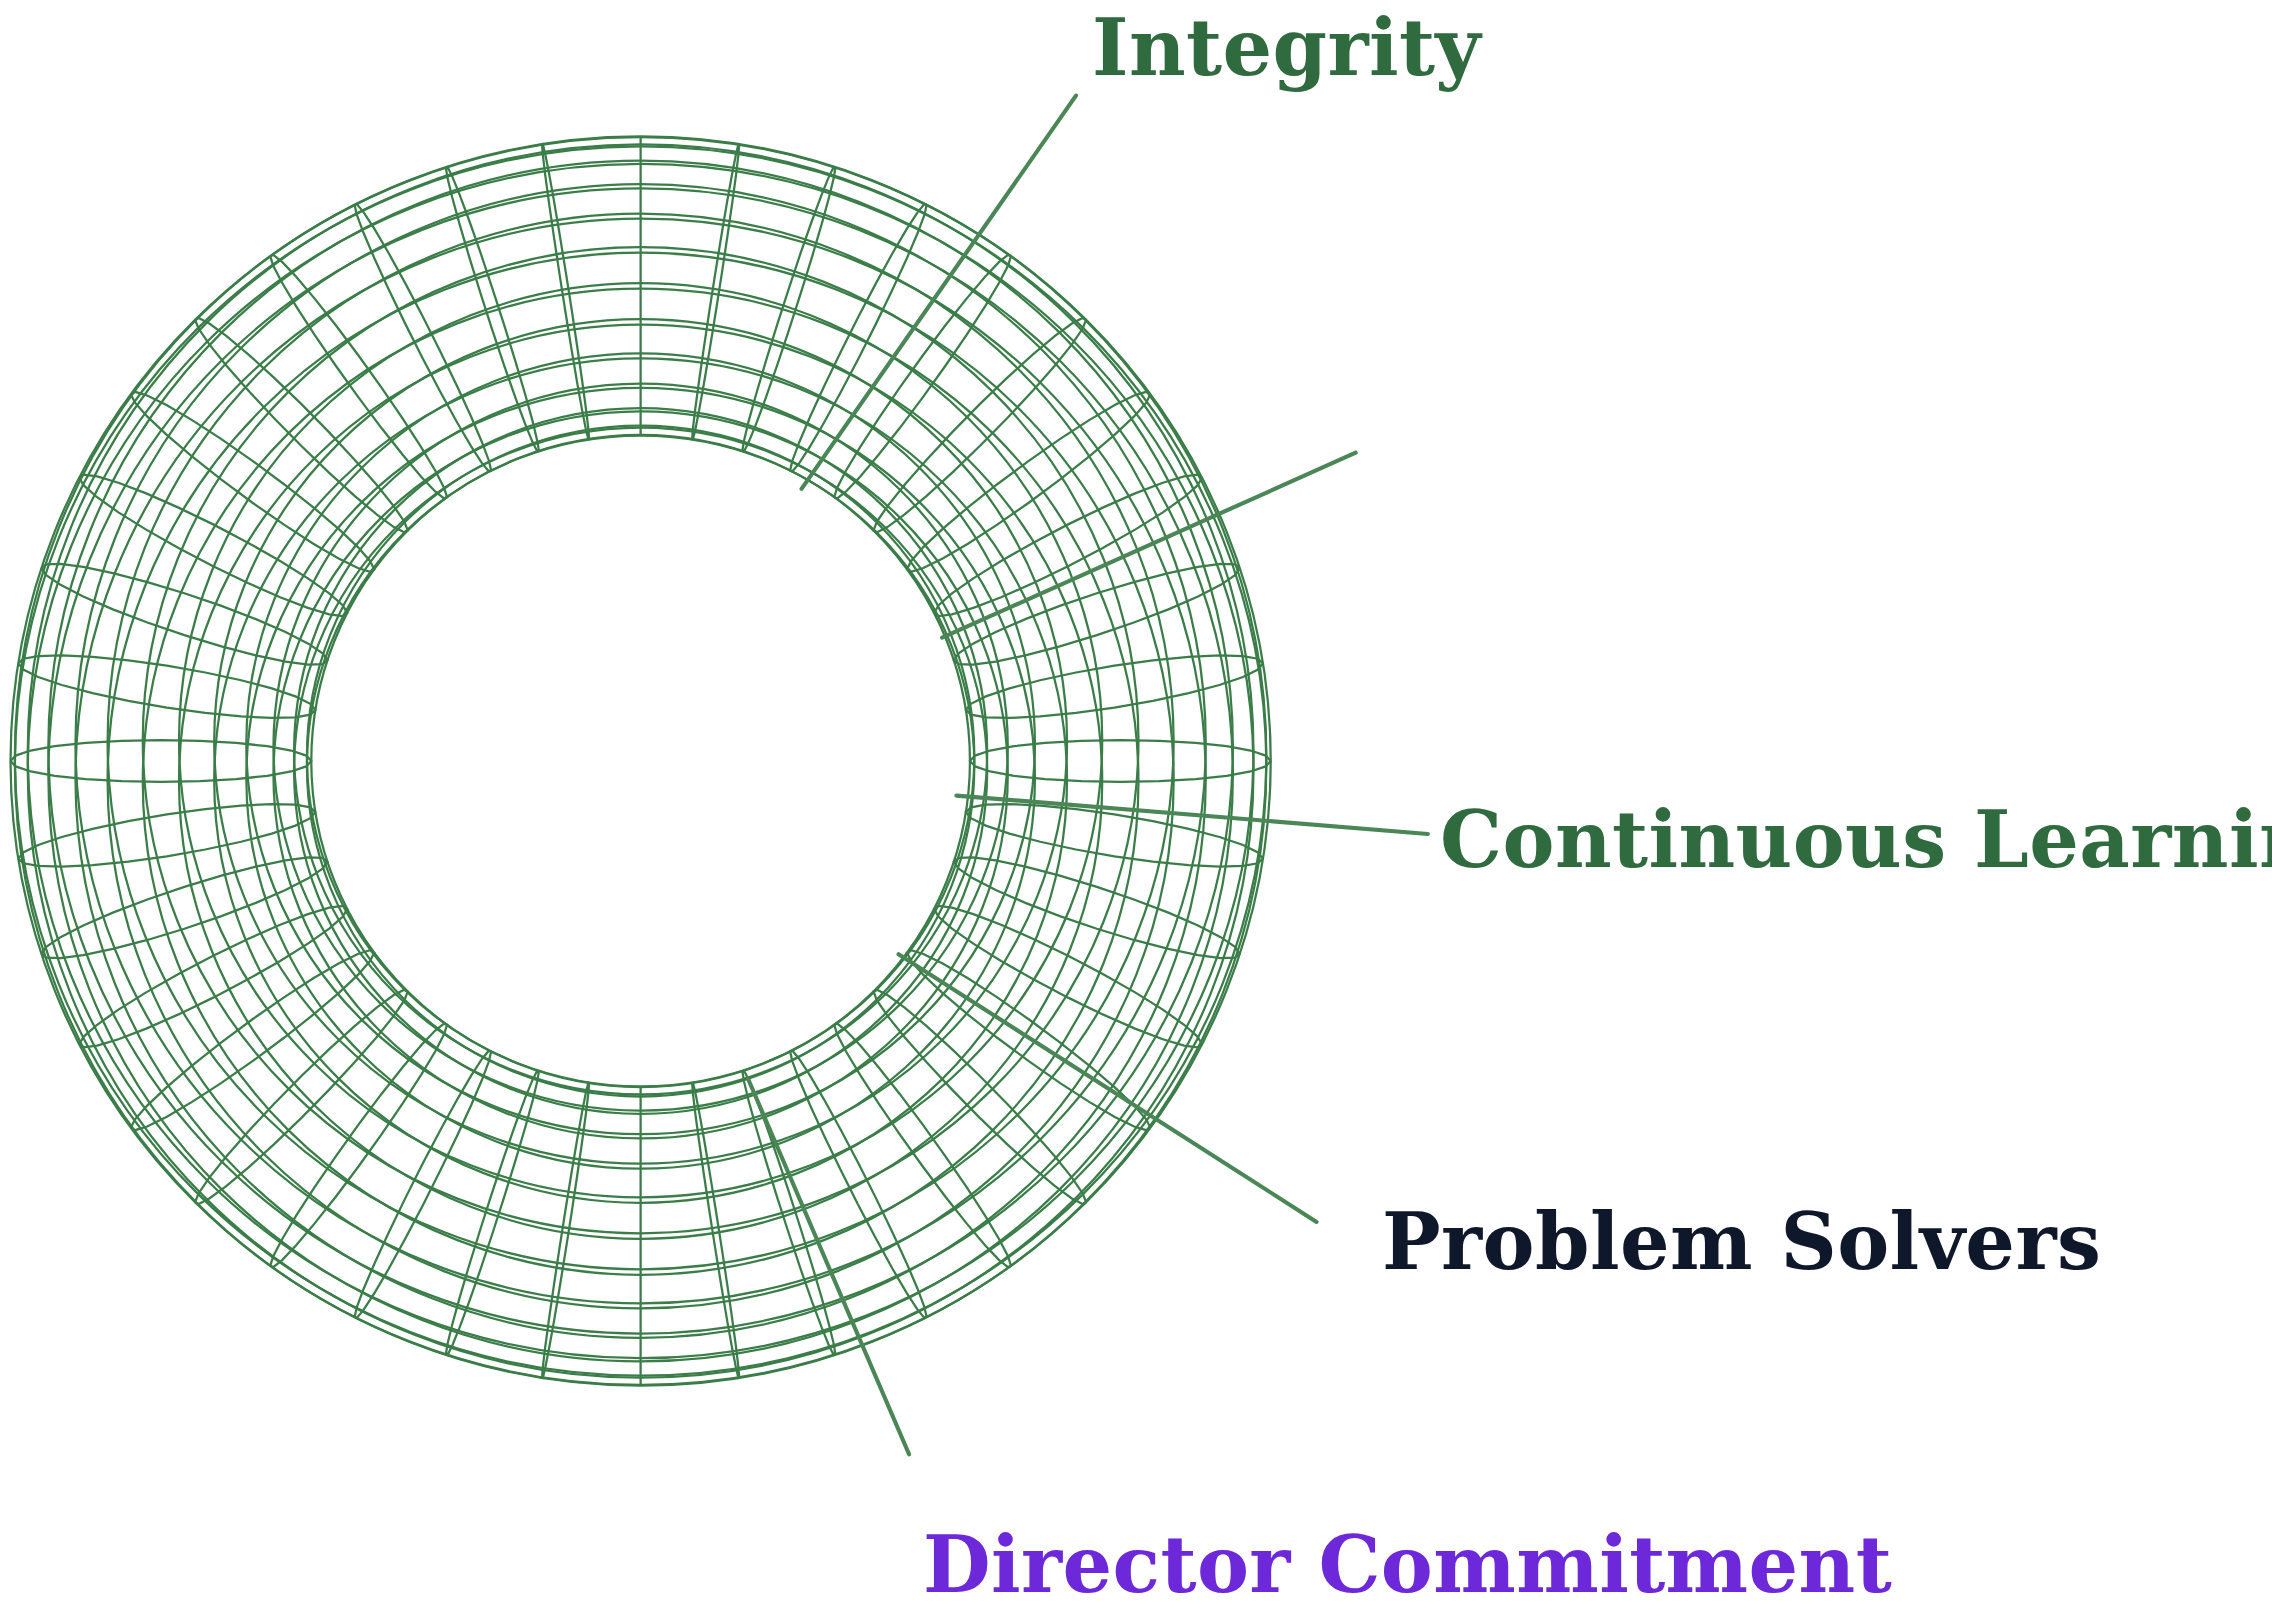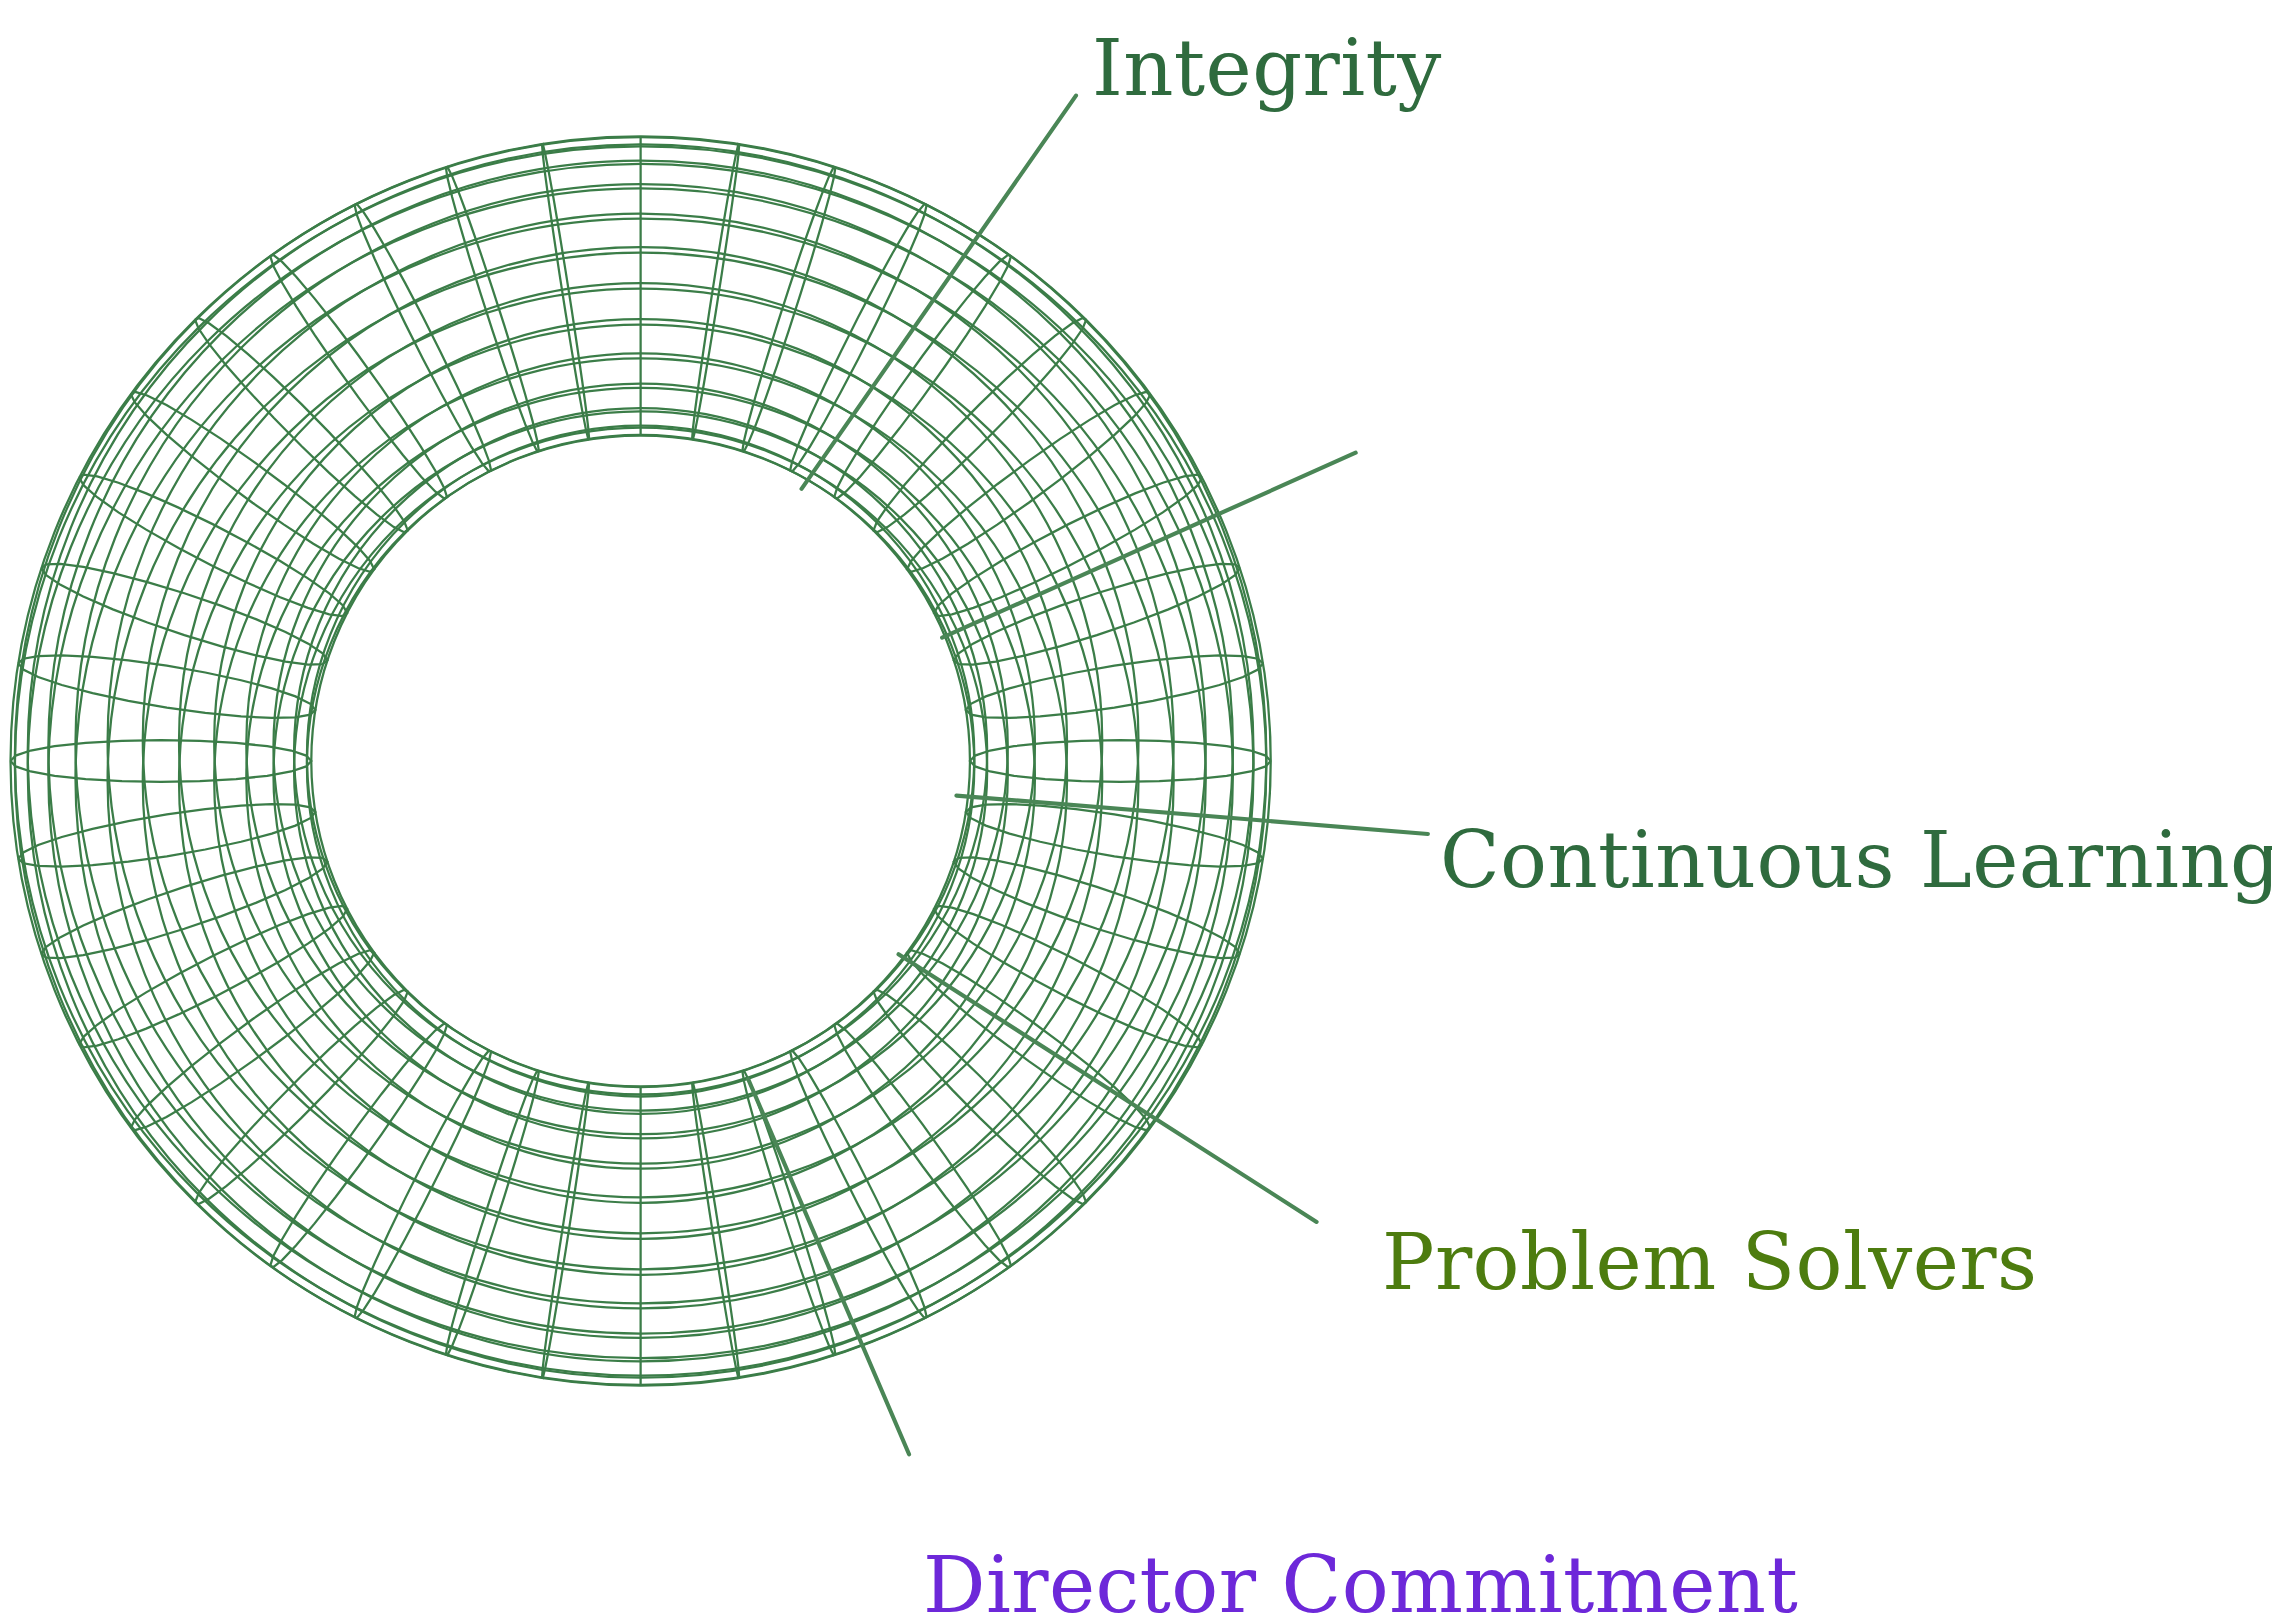"Integrity" .value-label { font-weight: 400 -> 700; margin-top: 20px -> none }
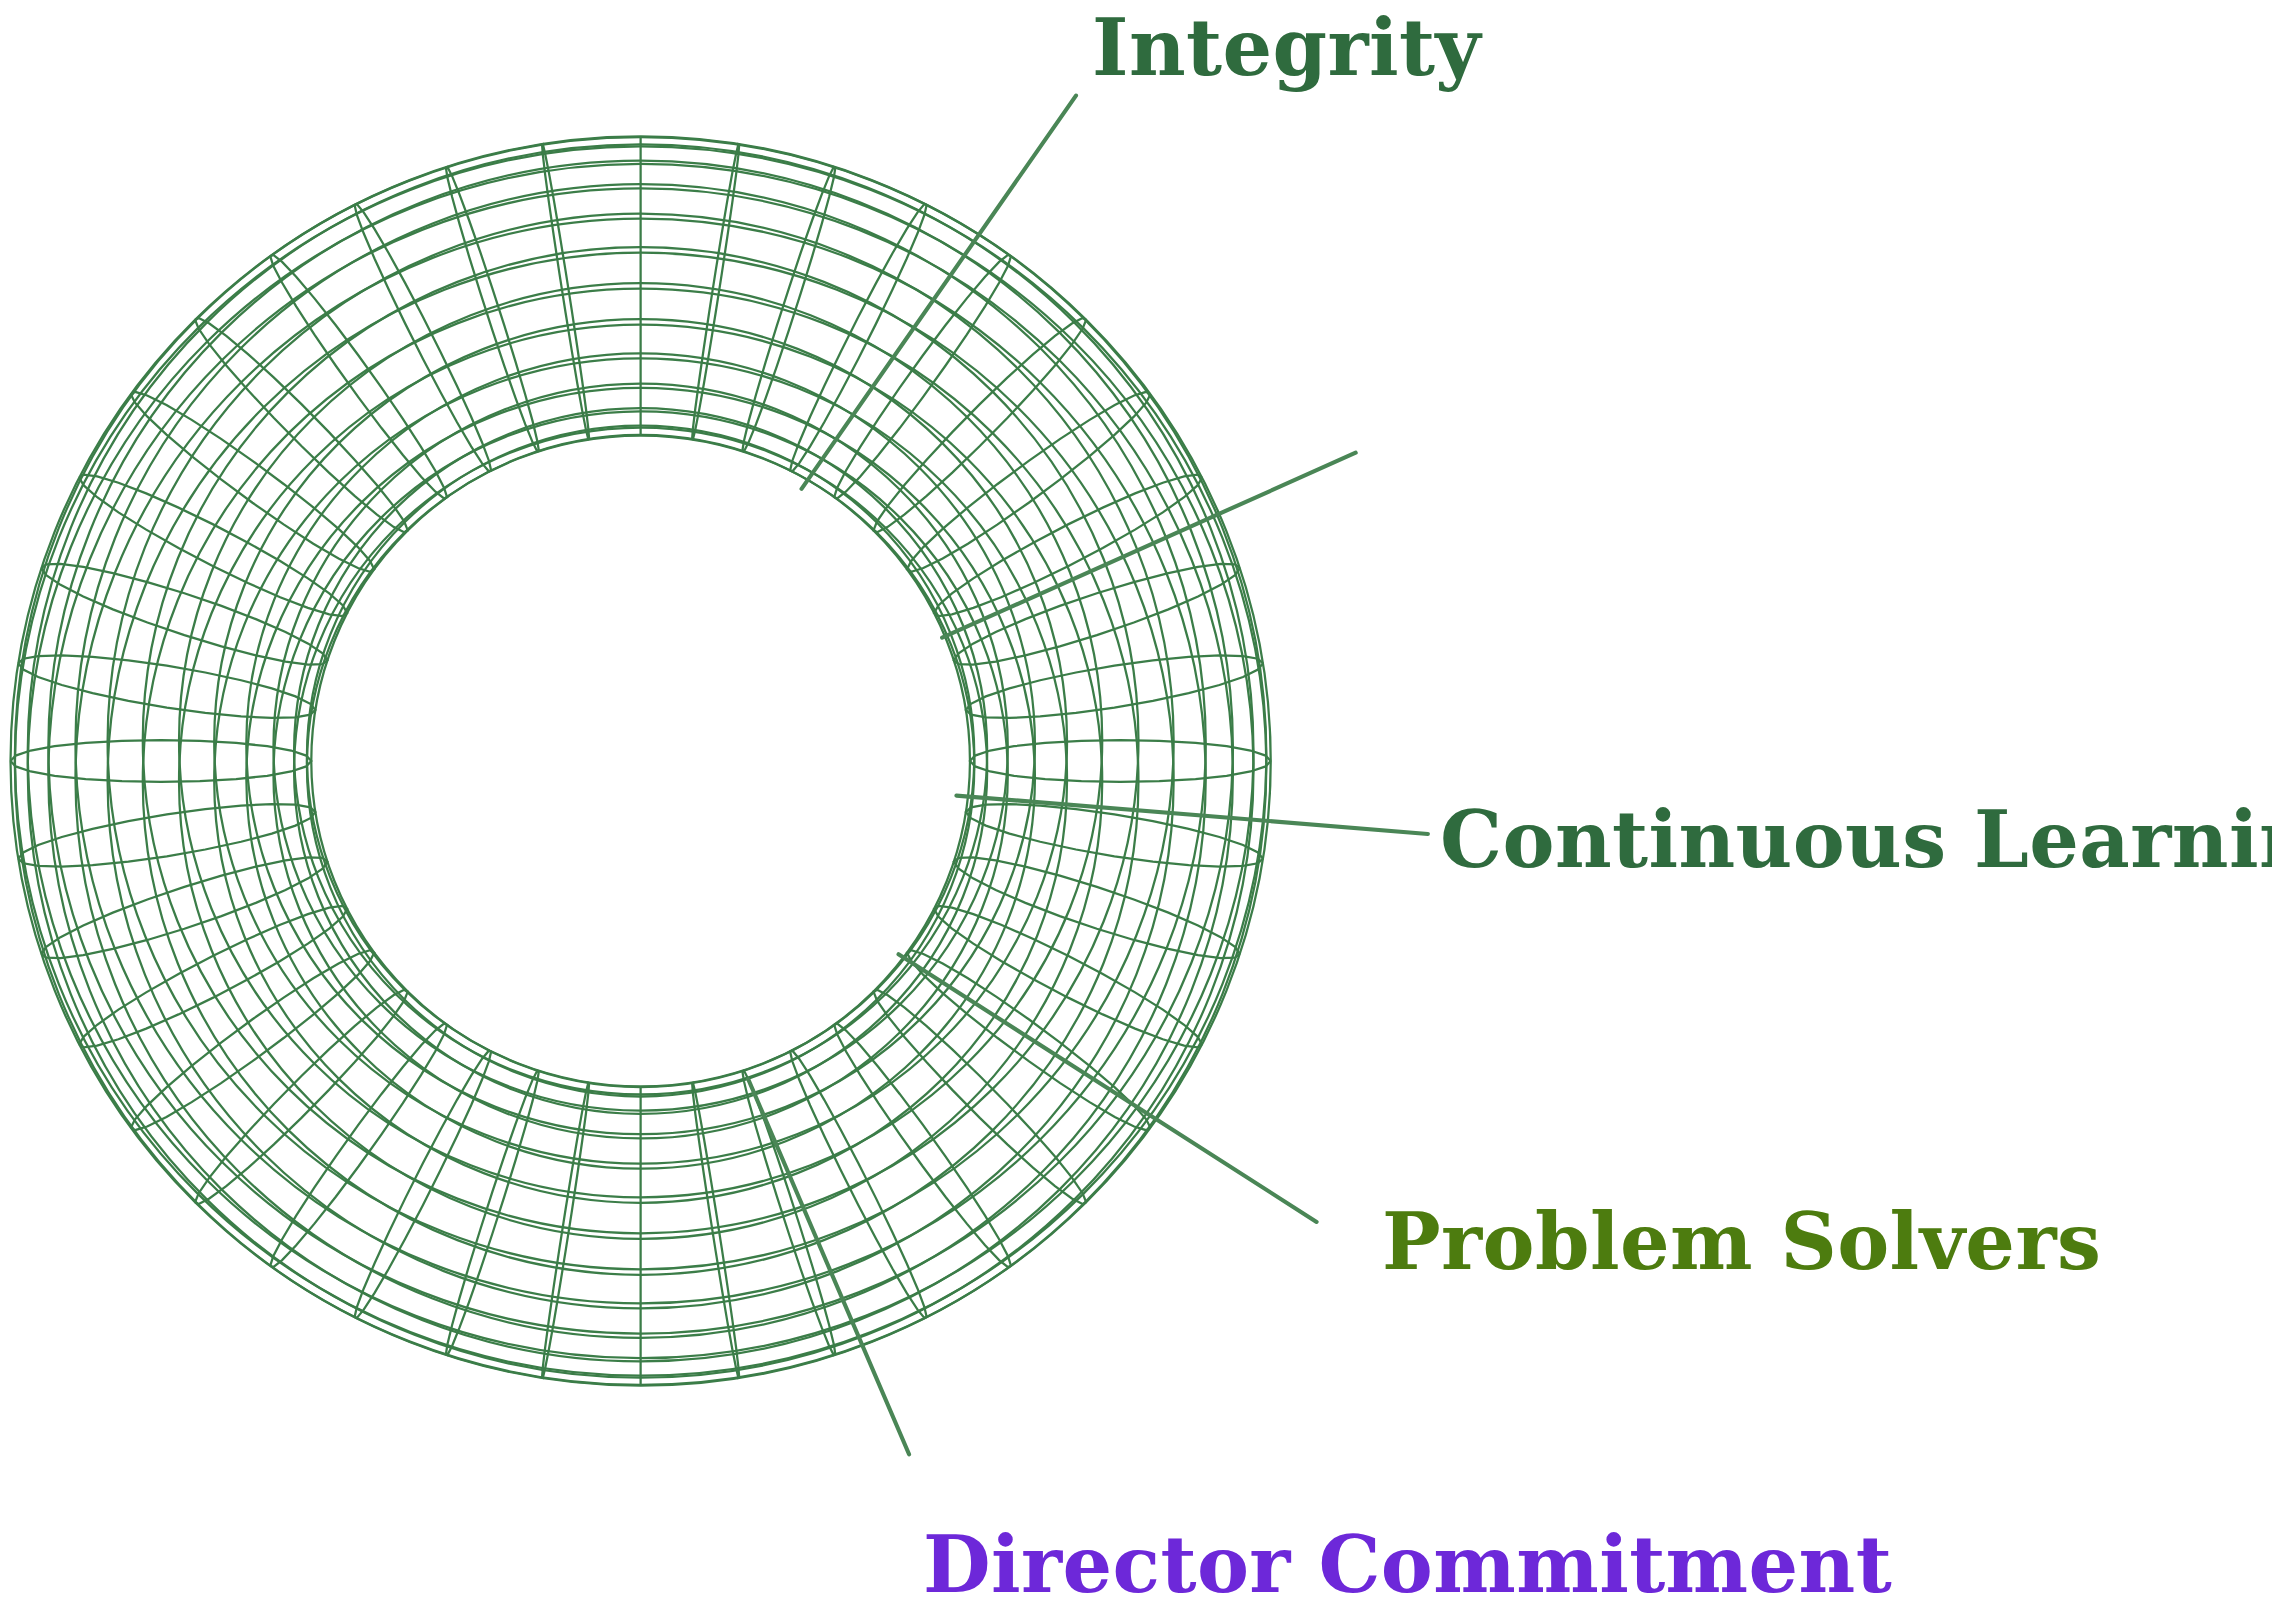"Problem Solvers" div.value-label { color: #4d7c0f -> #0f172a }
